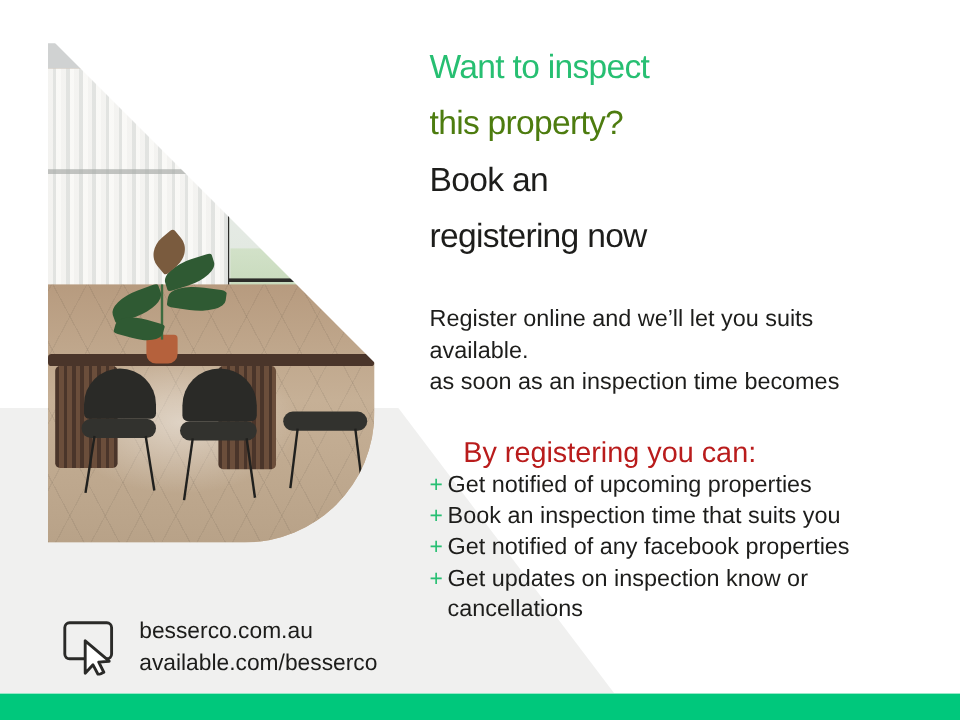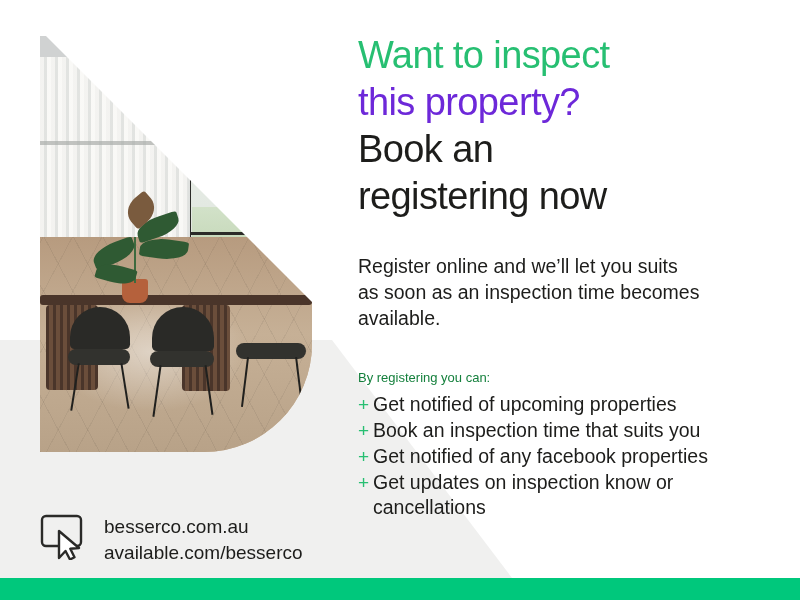"Want to inspect" .headline-green, .headline-dark { font-size: 38px -> 28px }
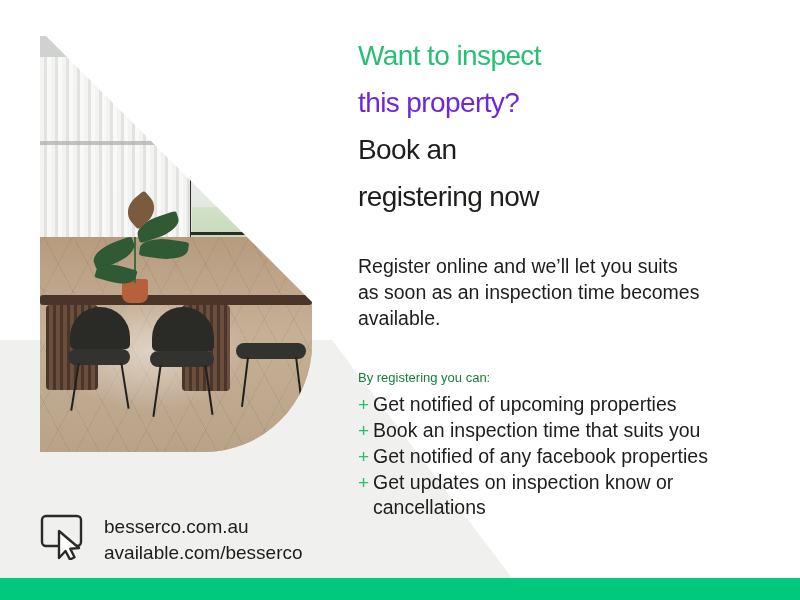"this property?" div.headline-green { color: #6d28d9 -> #4d7c0f }
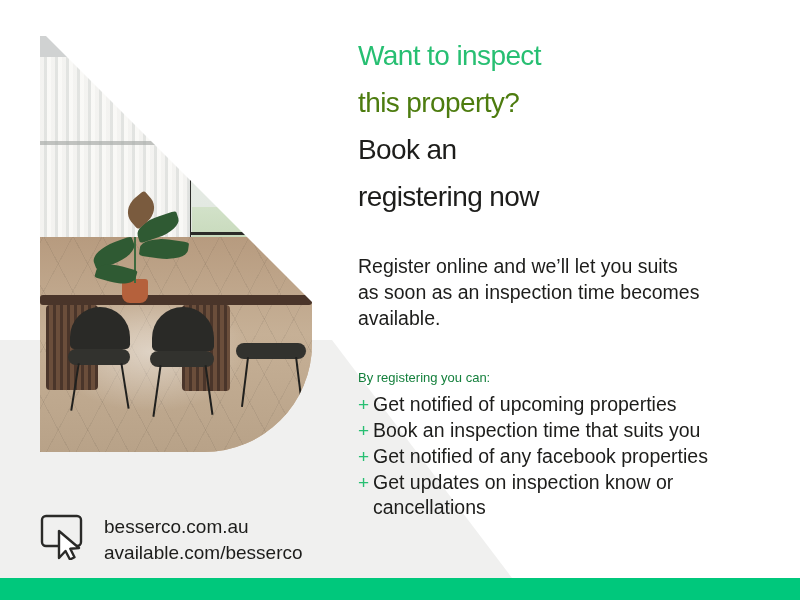"as soon as an inspection" div { order: before "available." -> after "available." }
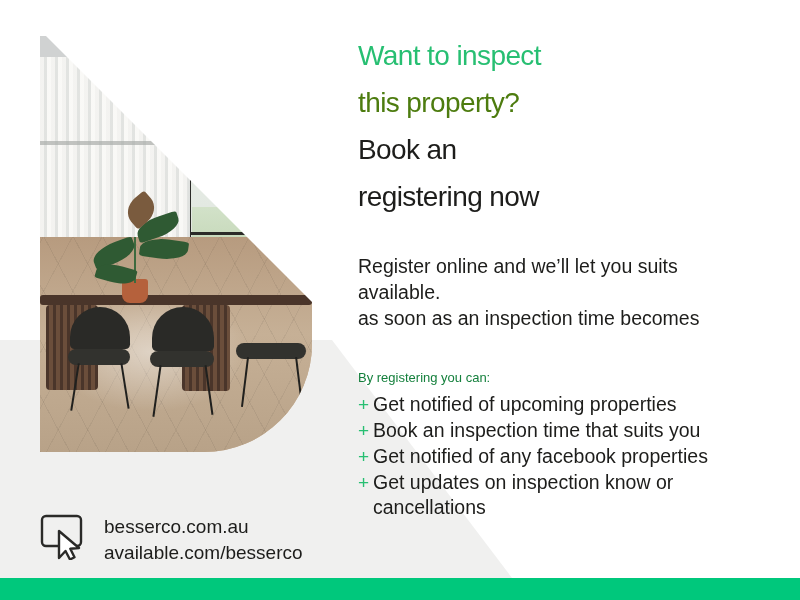"By registering you can:" .list-intro { color: #15803d -> #b91c1c; font-size: 13px -> 24px; margin-left: none -> 28px }
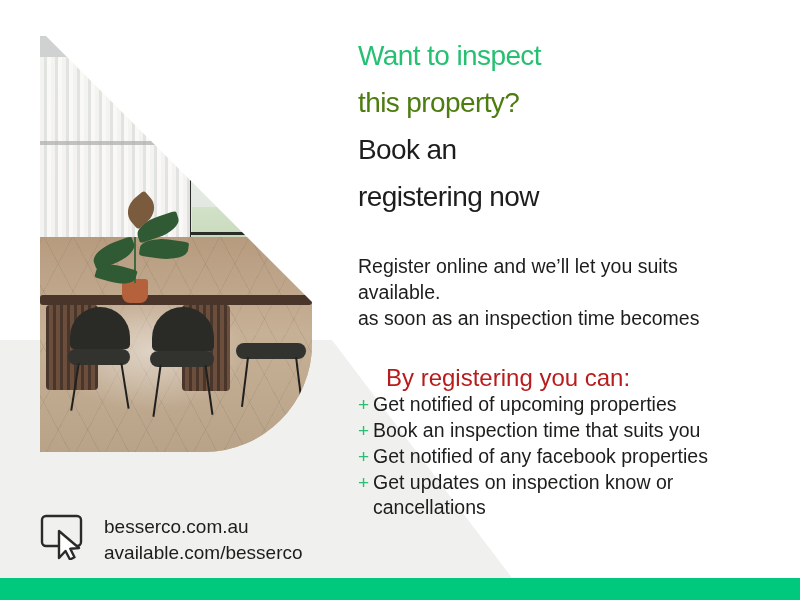"besserco.com.au" .footer { align-items: none -> center; left: 40px -> 52px }
